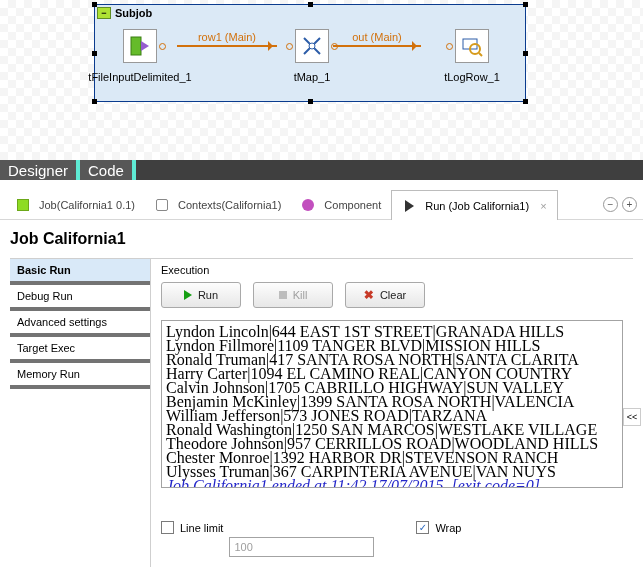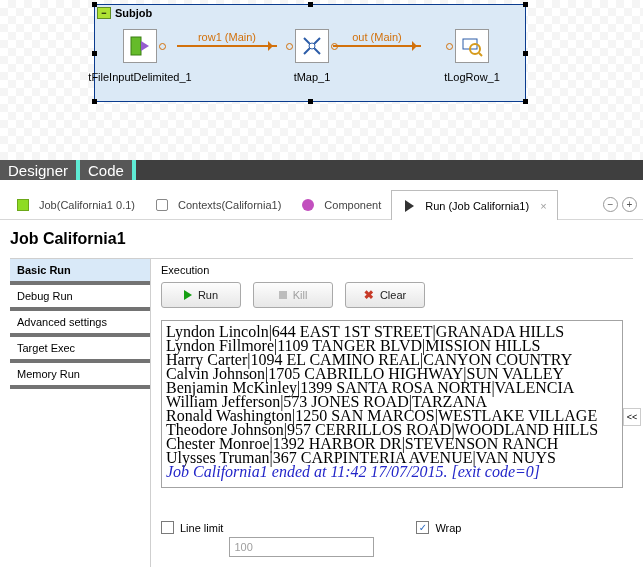"Ronald Truman|417 SANTA ROSA NORTH|SANTA" pre { html: none -> <pre>Ronald Truman|417 SANTA ROSA NORTH|SANTA CLARITA</pre> }
